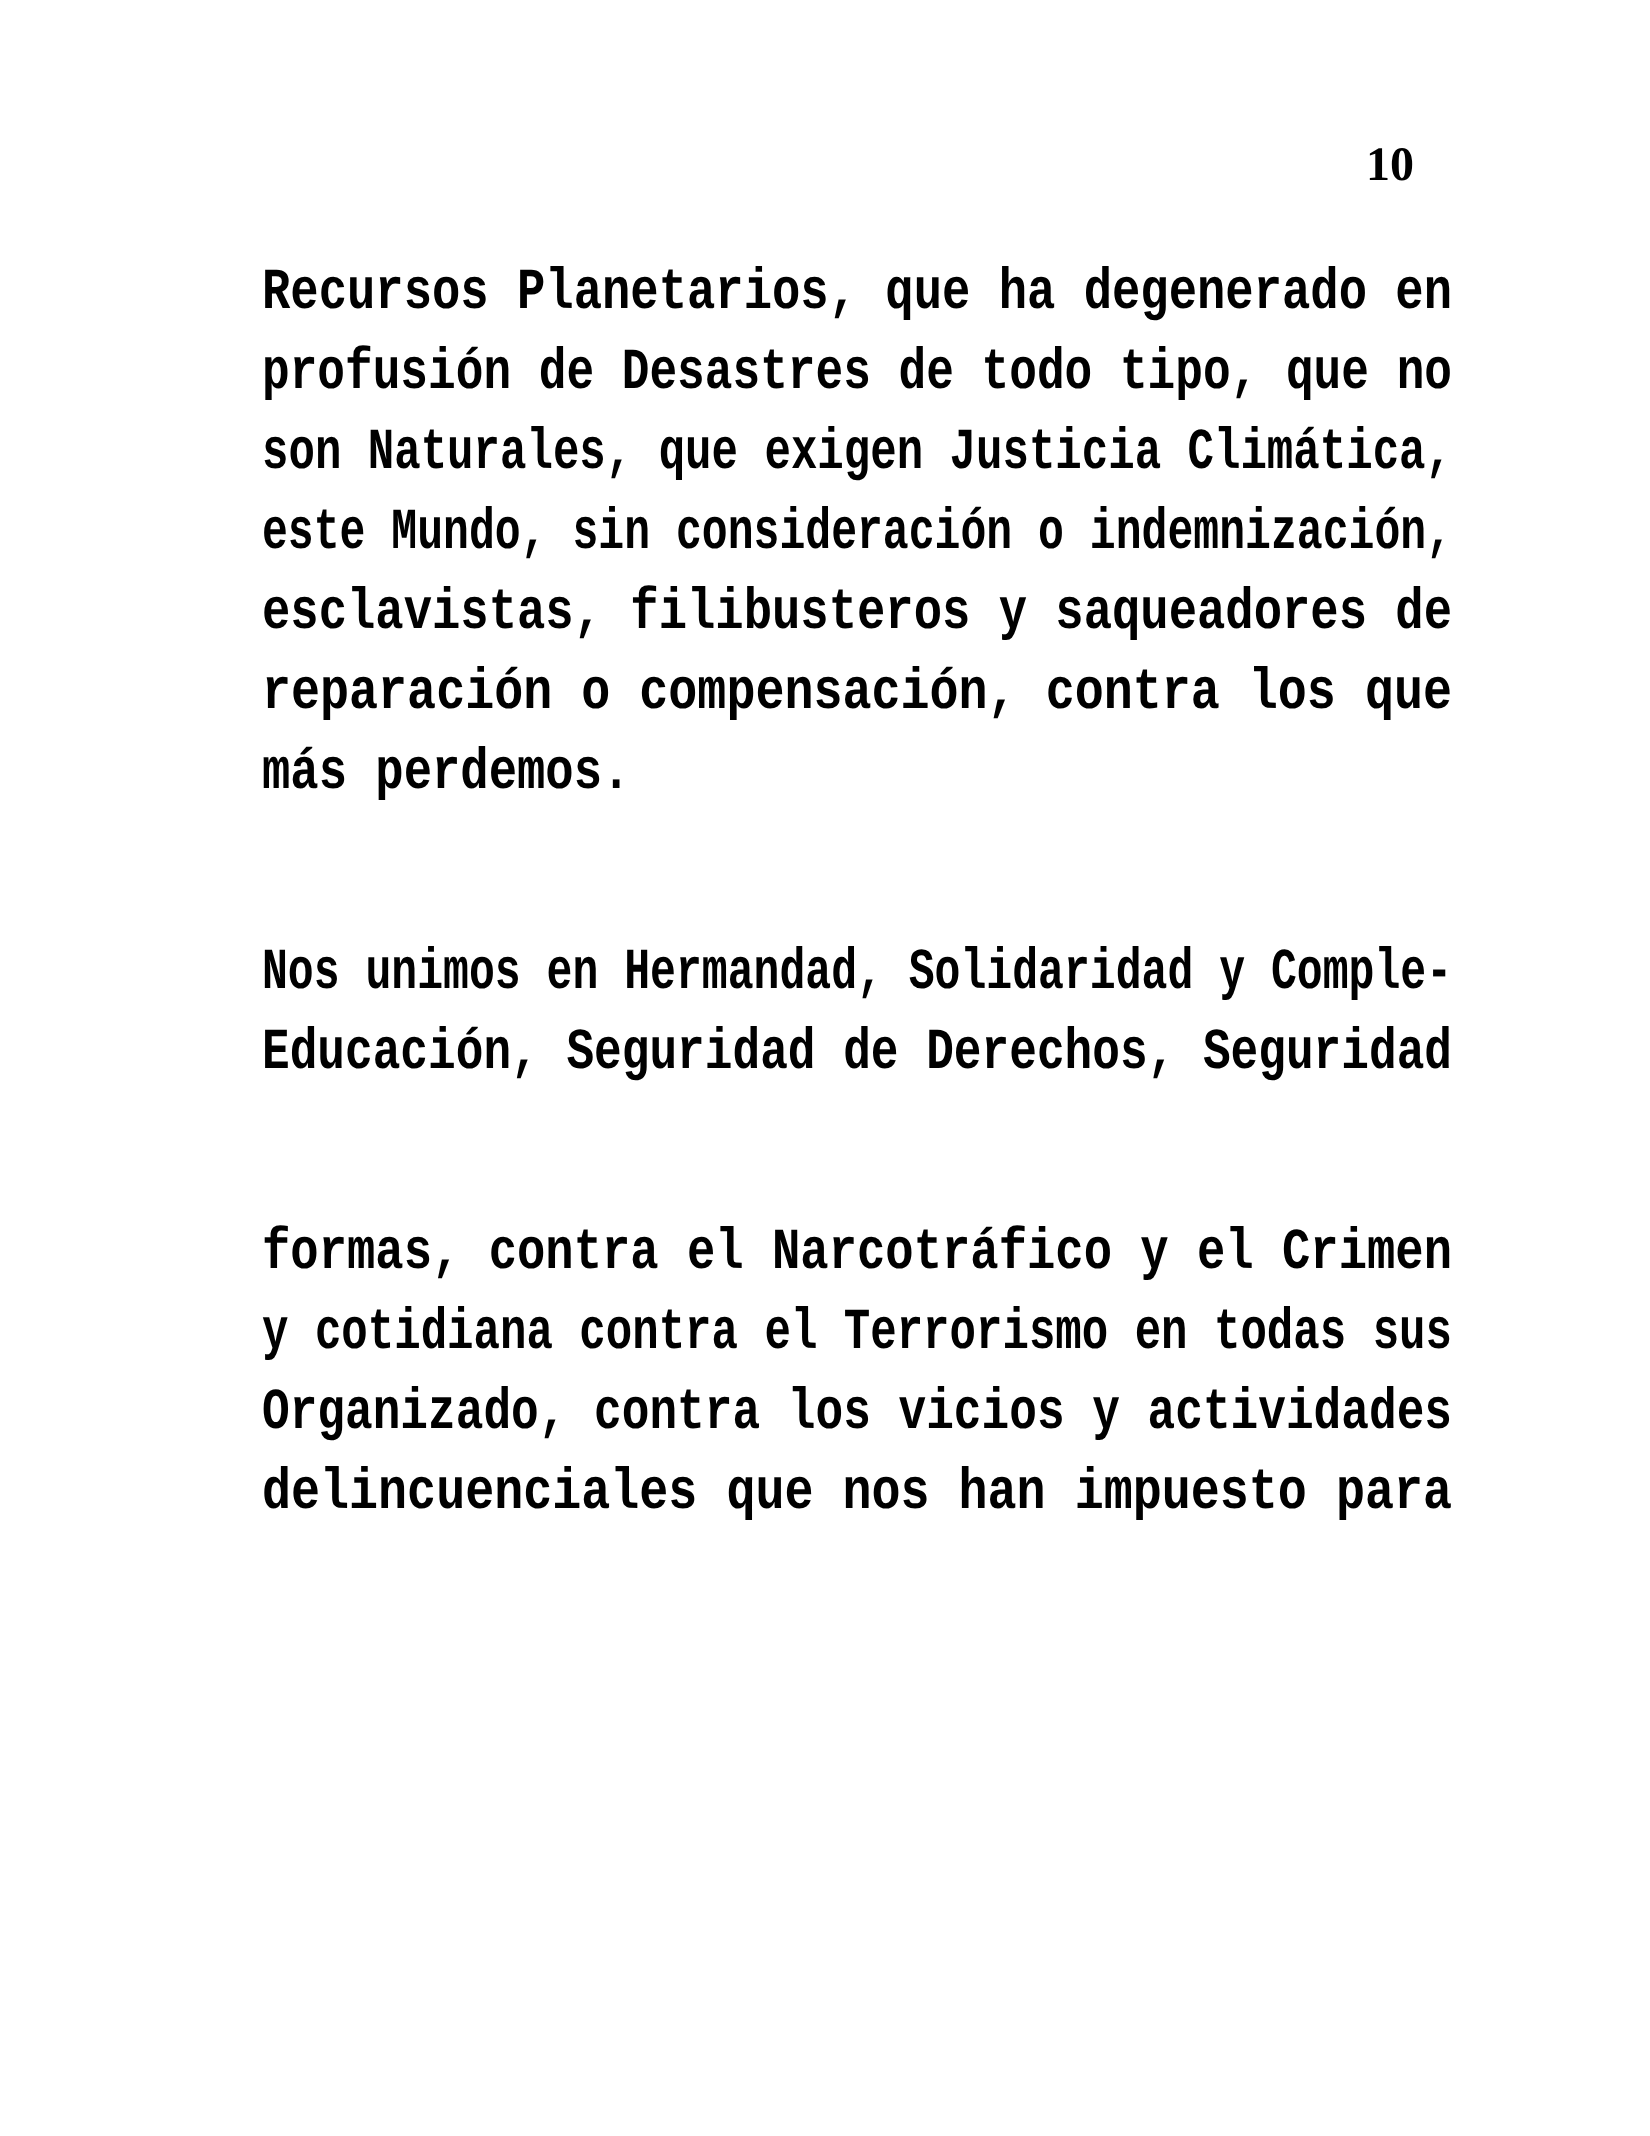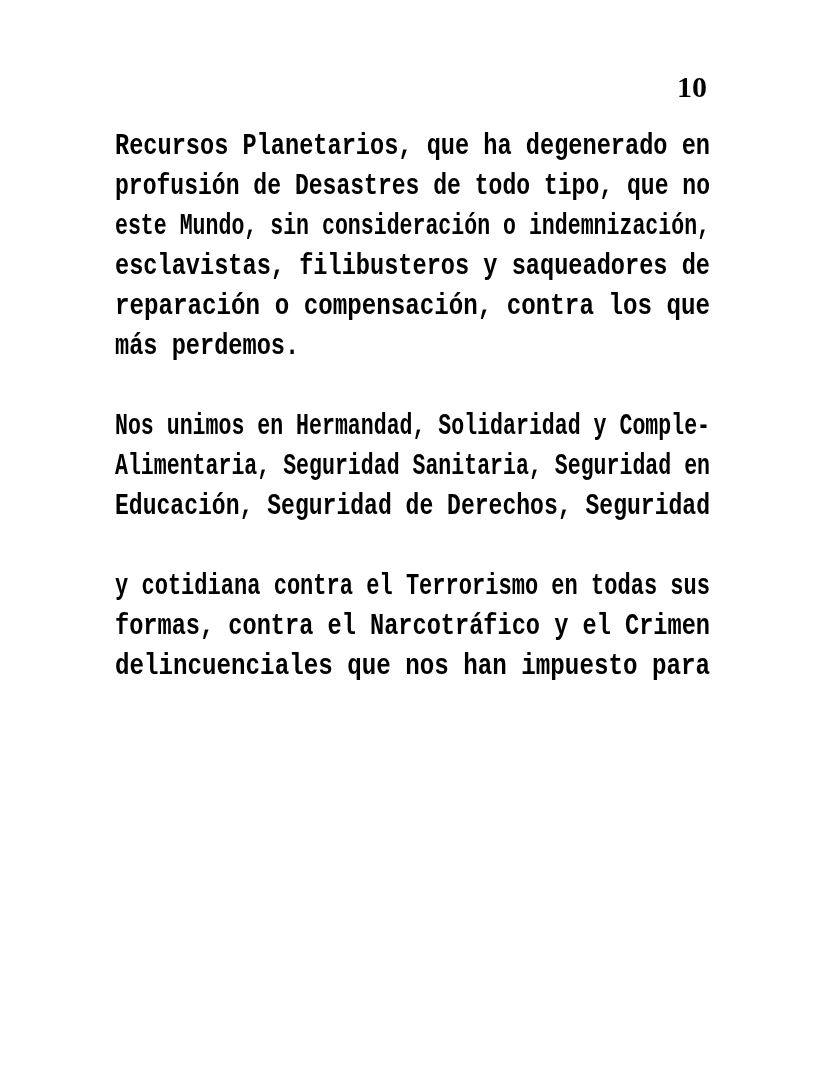"10" .page-number { font-size: 30px -> 24px }
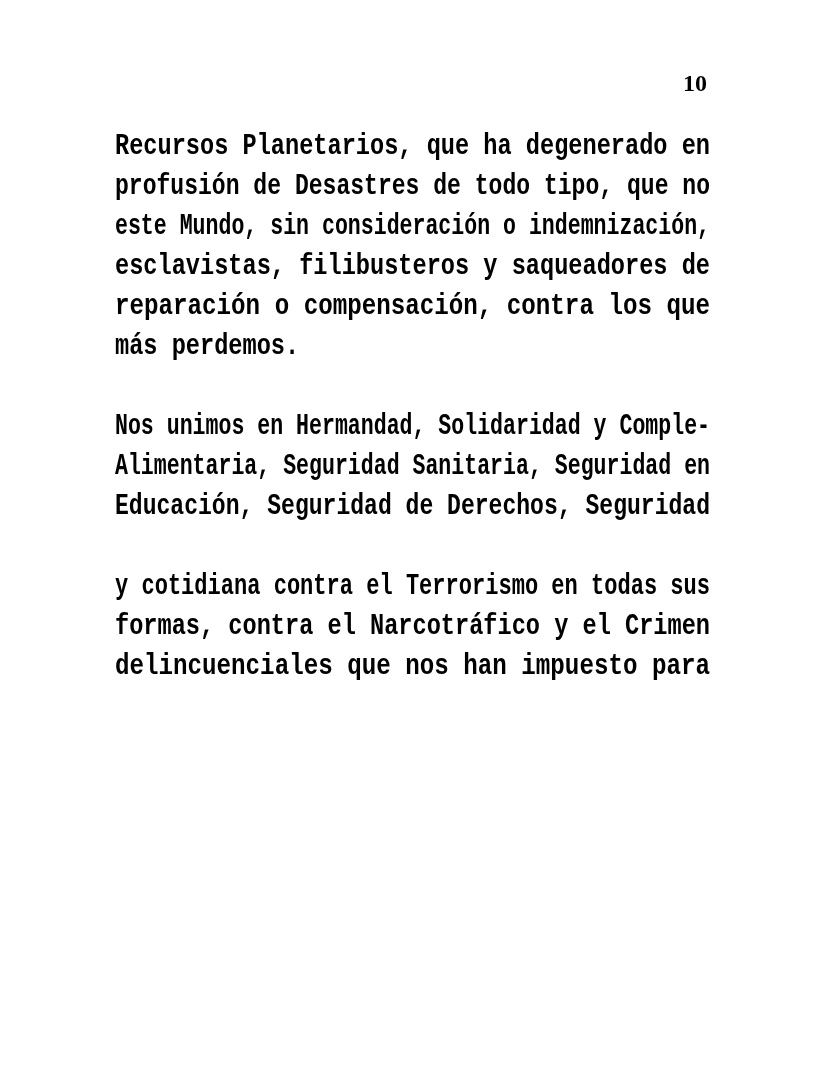"Recursos Planetarios, que ha degenerado" .content { left: 115px -> 131px }
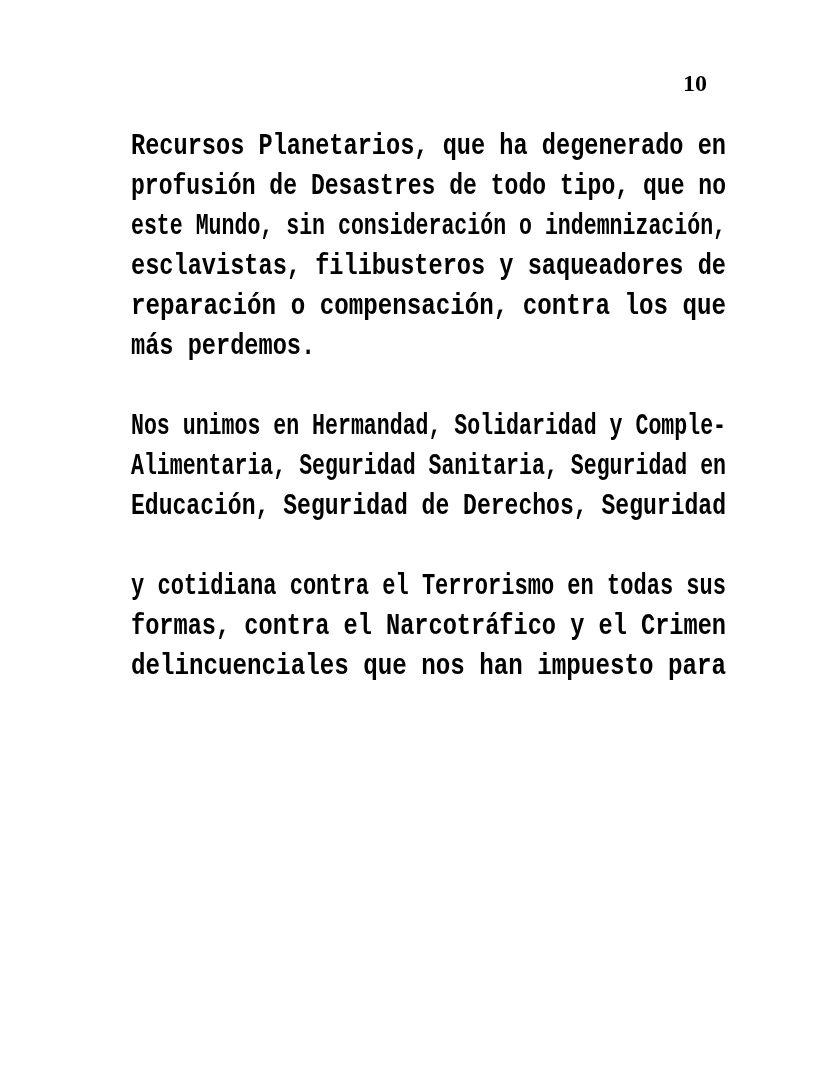"son Naturales, que exigen Justicia" div.line { html: none -> <div><span>son Naturales, que exigen Justicia Climática,</span></div> }
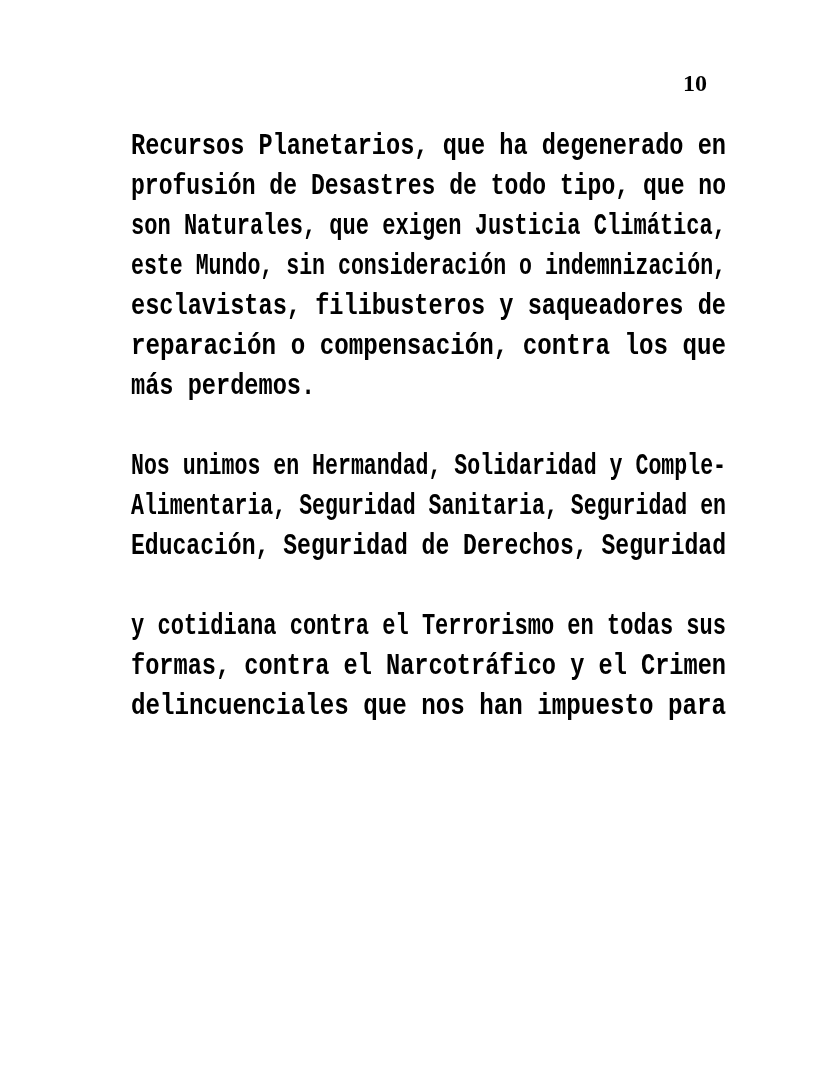"Nos unimos en Hermandad, Solidaridad" .paragraph + .paragraph { margin-top: 40px -> 60px }
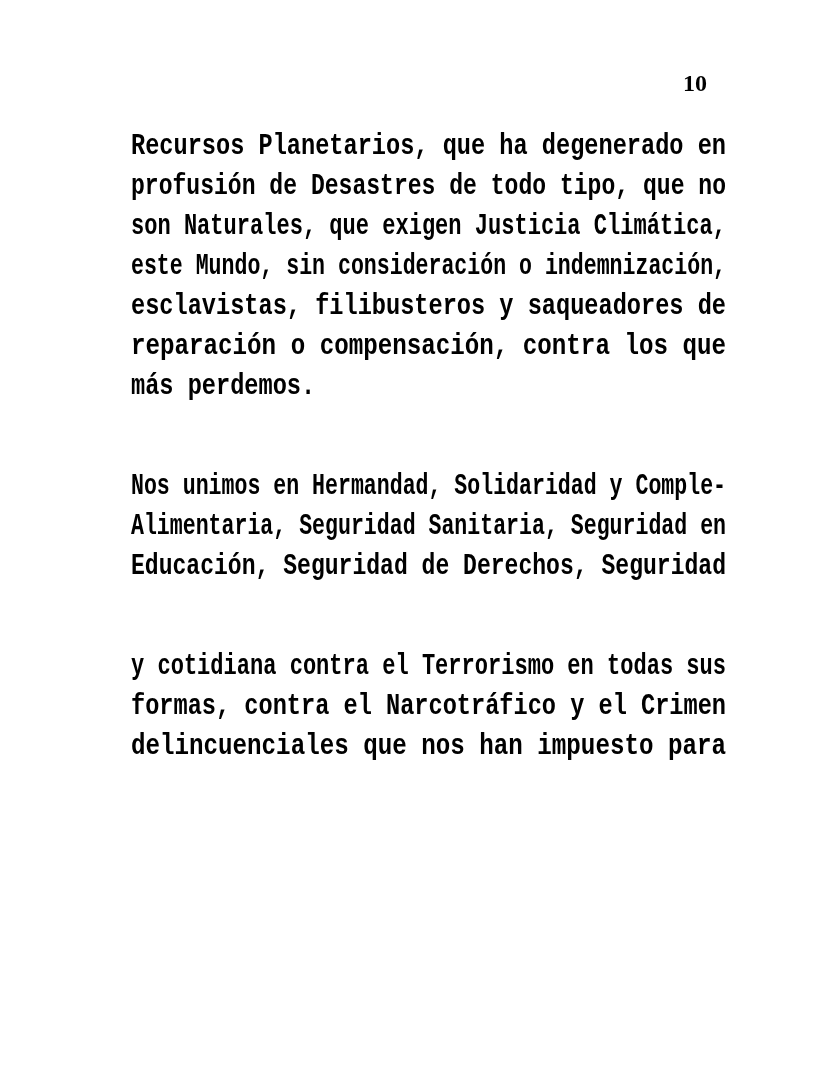"Alimentaria, Seguridad Sanitaria," div.line { html: <div><span>Alimentaria, Seguridad Sanitaria, Seguridad en</span></div> -> none }
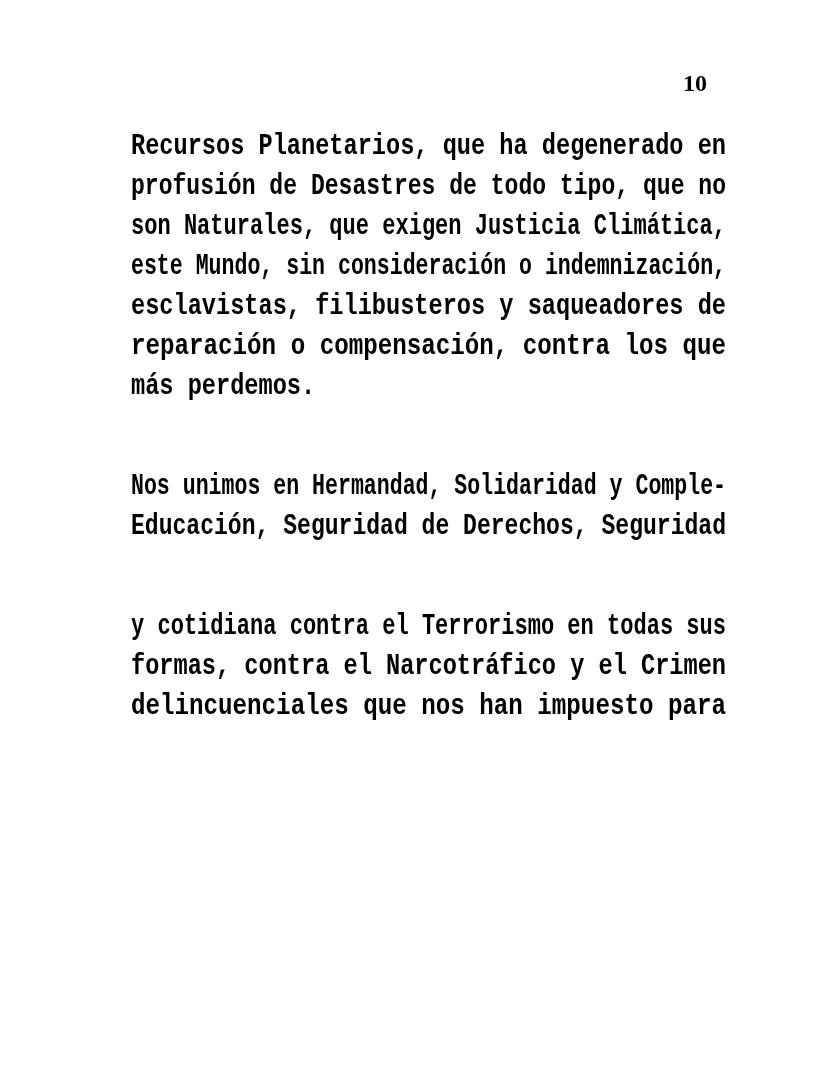"y cotidiana contra el Terrorismo" div.line { order: before "formas, contra el Narcotráfico y" -> after "formas, contra el Narcotráfico y" }
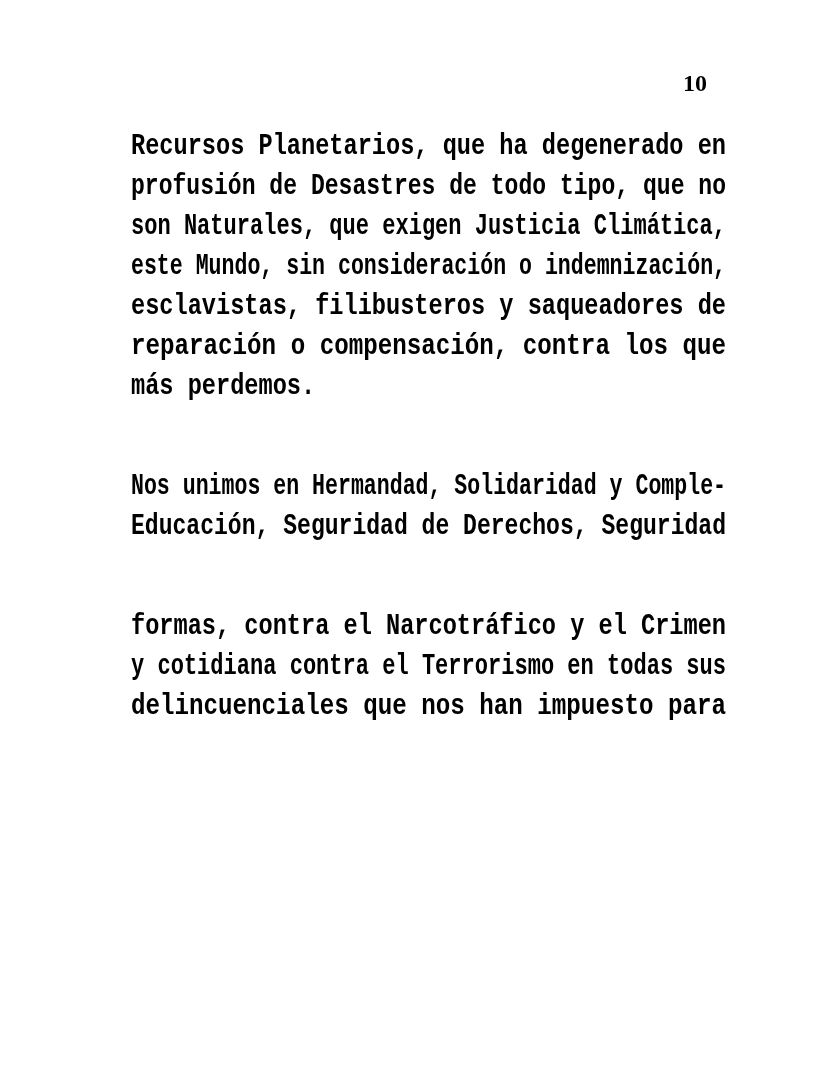"Organizado, contra los vicios y" div.line { html: none -> <div><span>Organizado, contra los vicios y actividades</span></div> }
